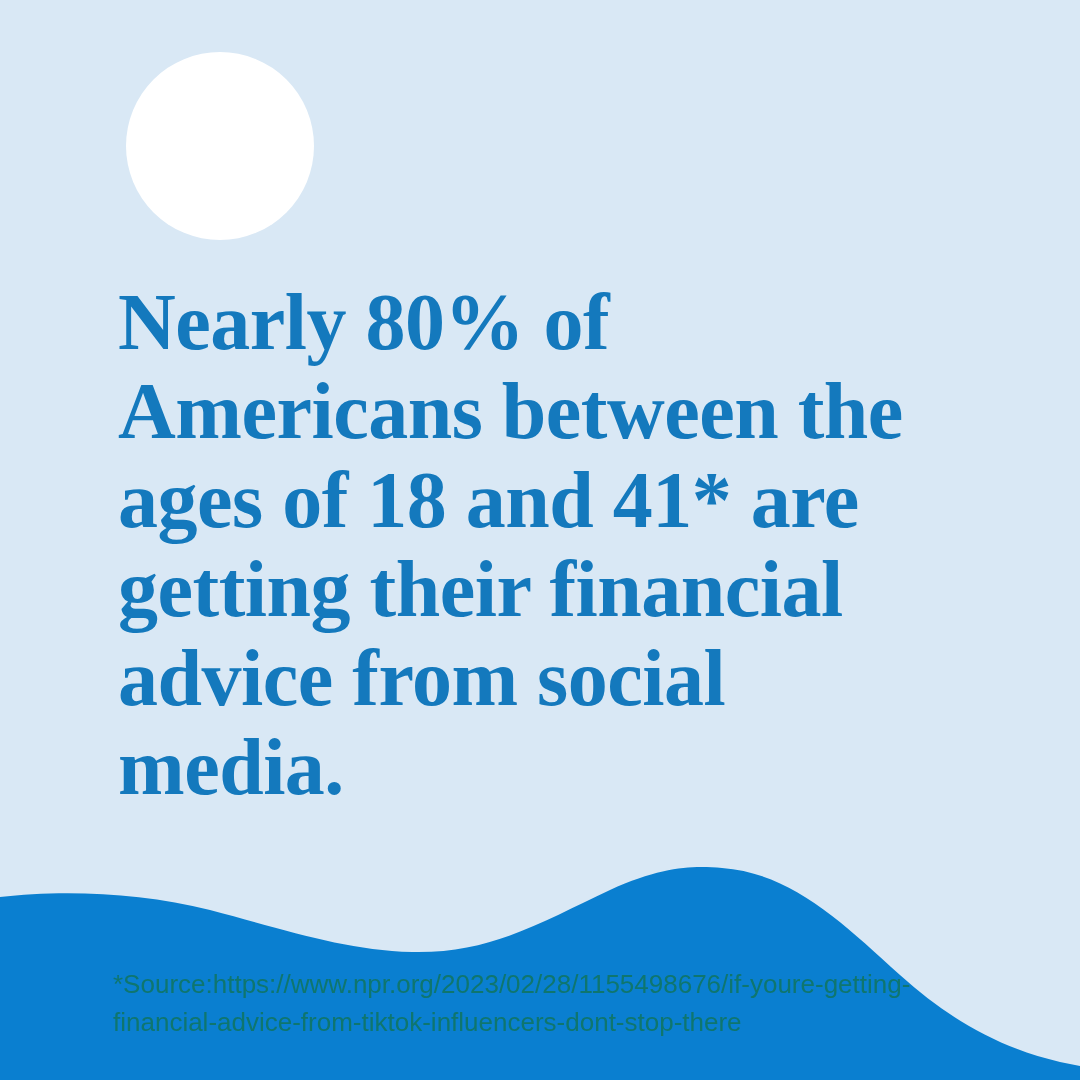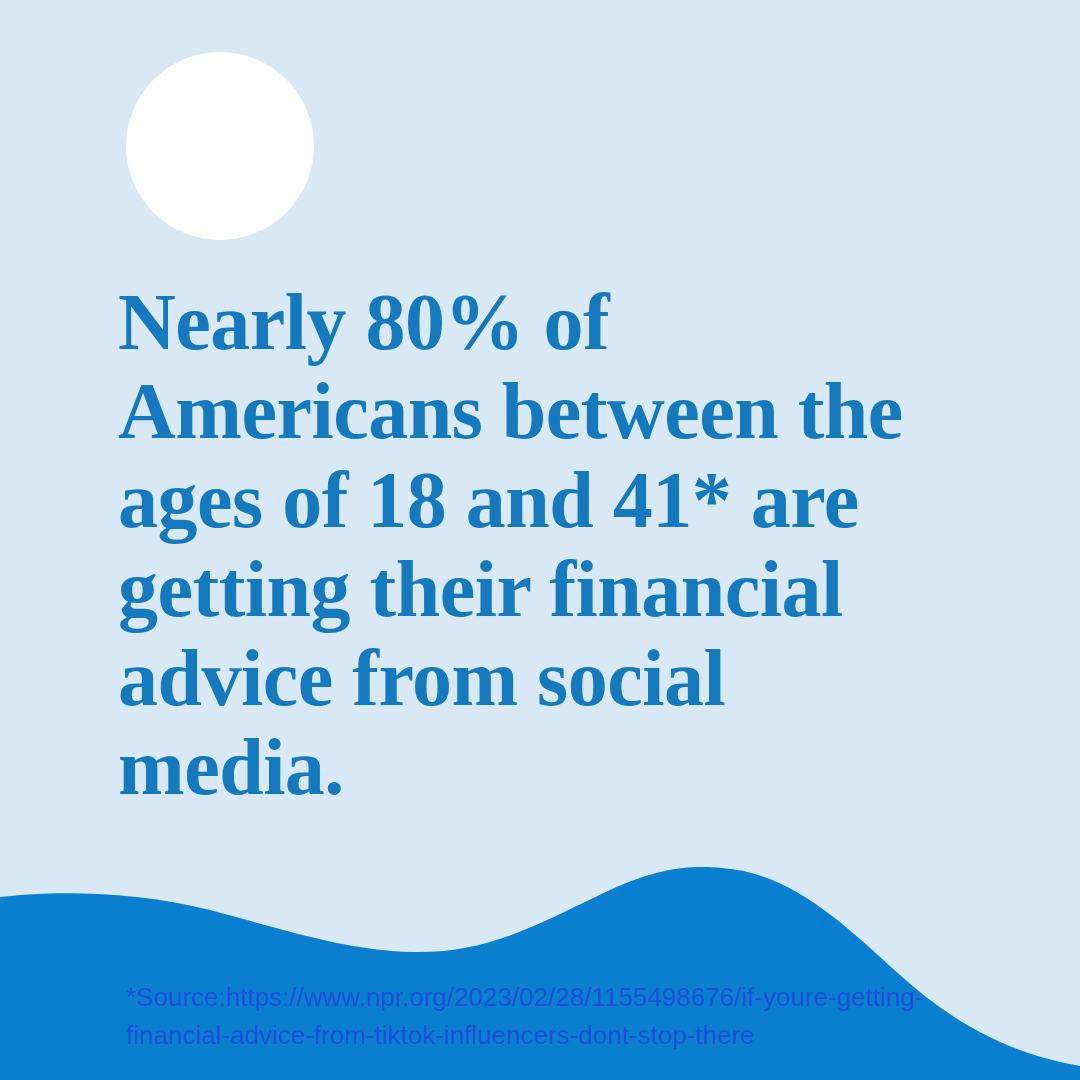"*Source:https://www.npr.org/2023/02/28/1" .source-note { color: #1d4ed8 -> #0f766e; margin: 16px -> 3px }
